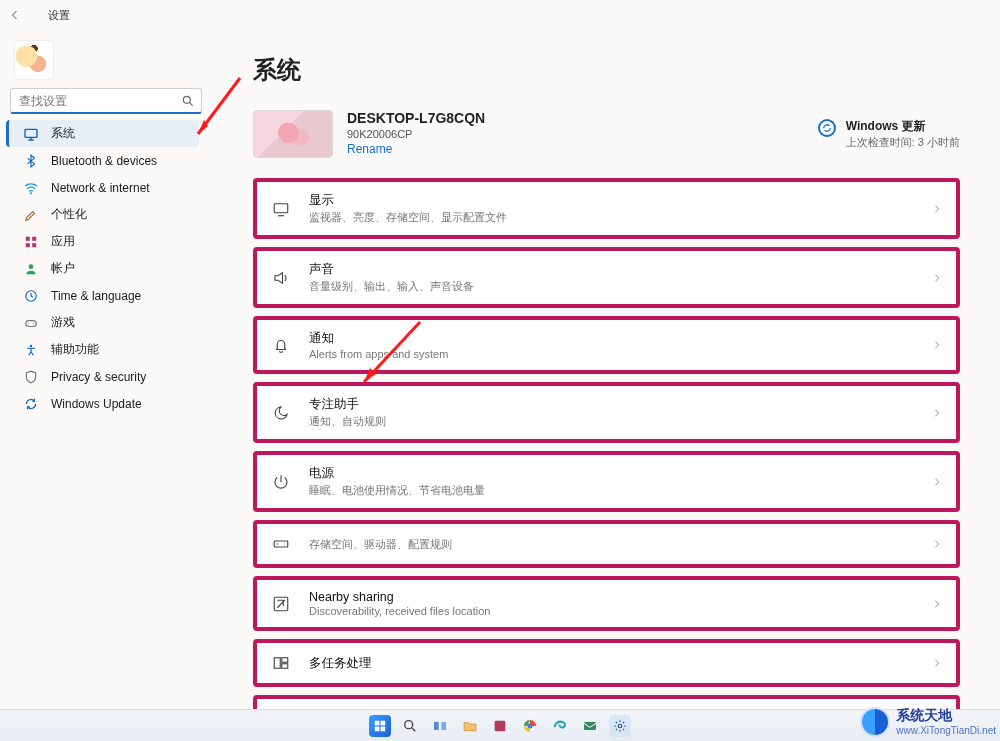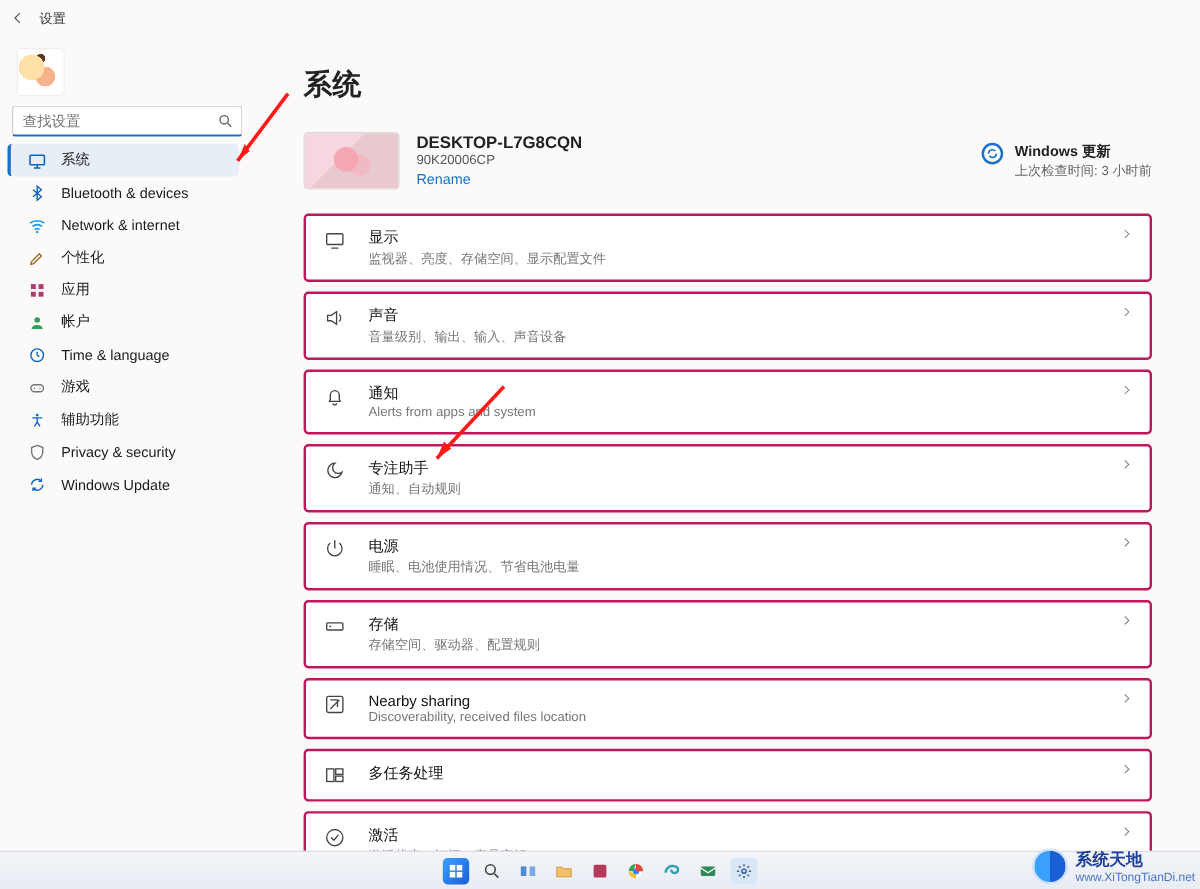"设置" .titlebar { gap: 11px -> 26px }
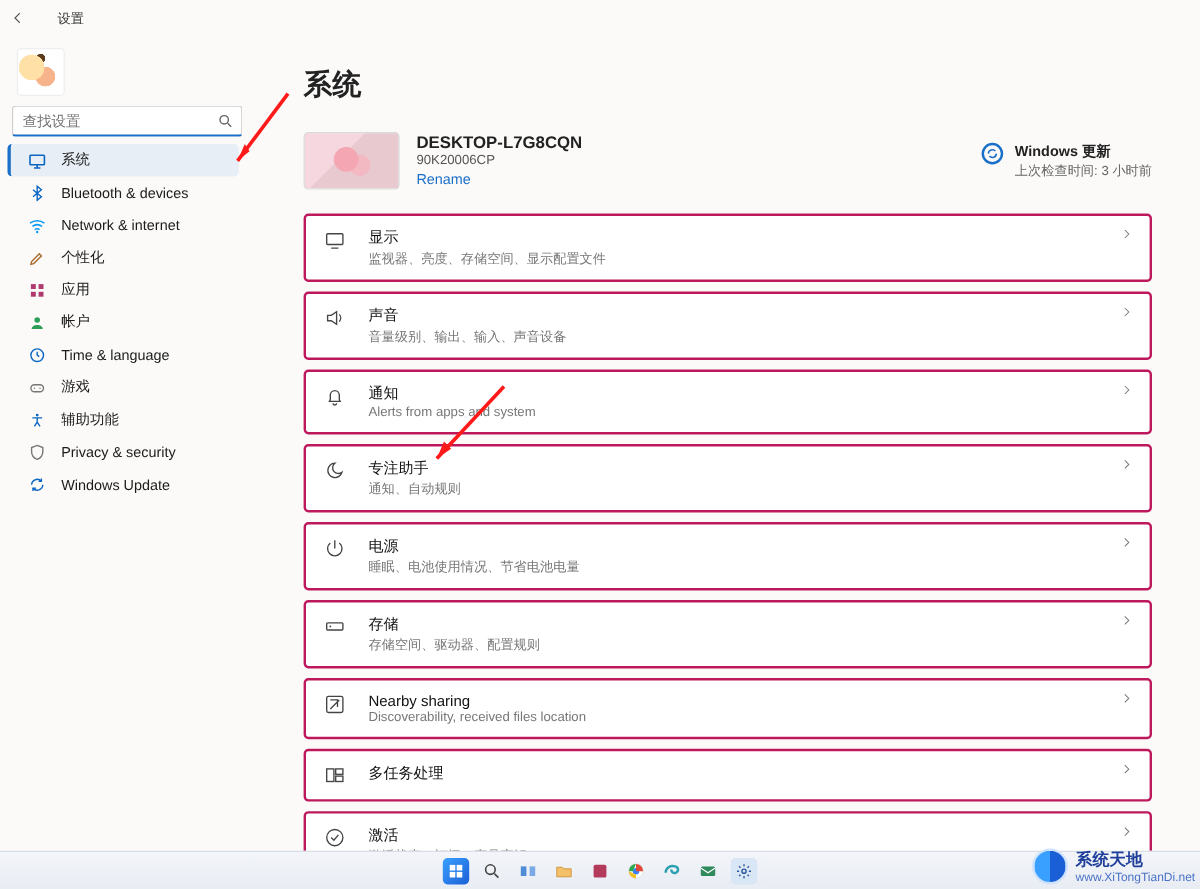"显示" .card { align-items: none -> center; border: 2px solid #be185d -> 4px solid #be185d }
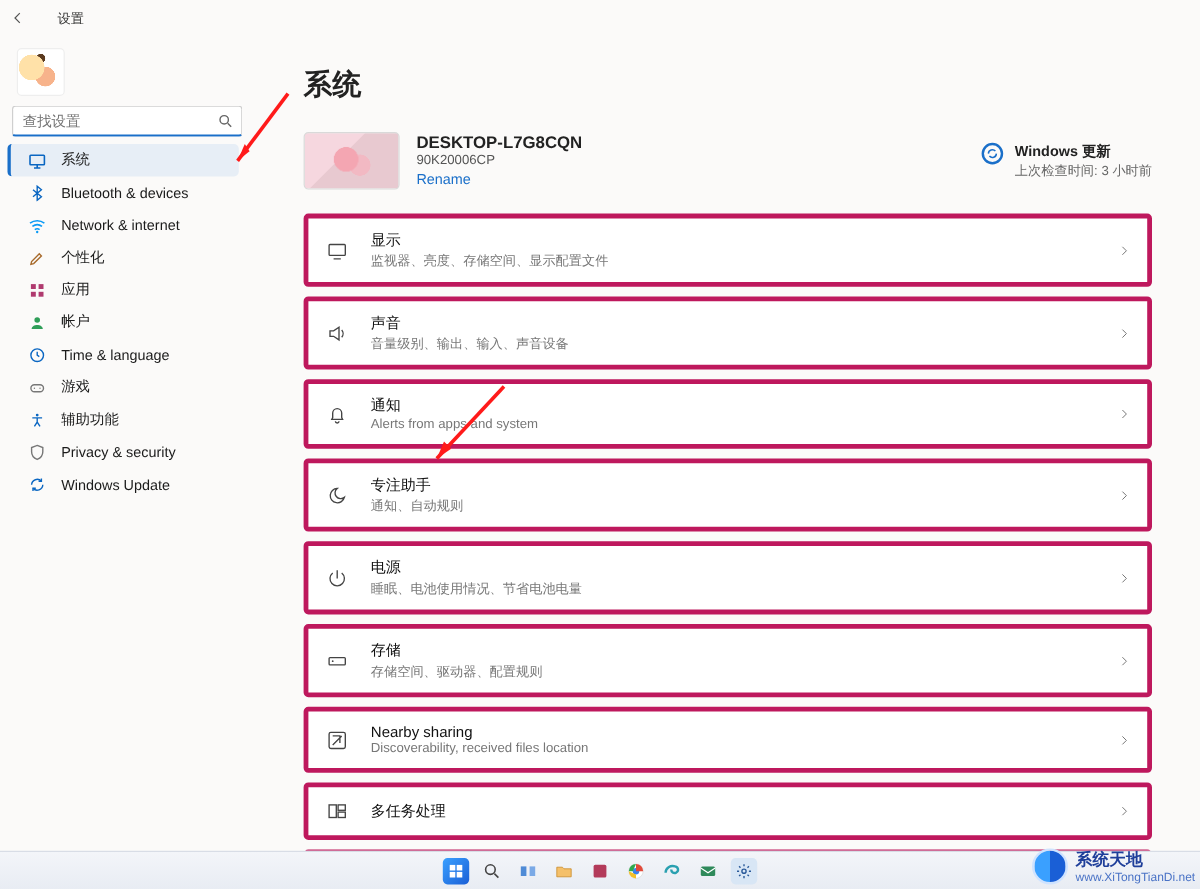"存储" div.ltitle { html: <div>存储</div> -> none }
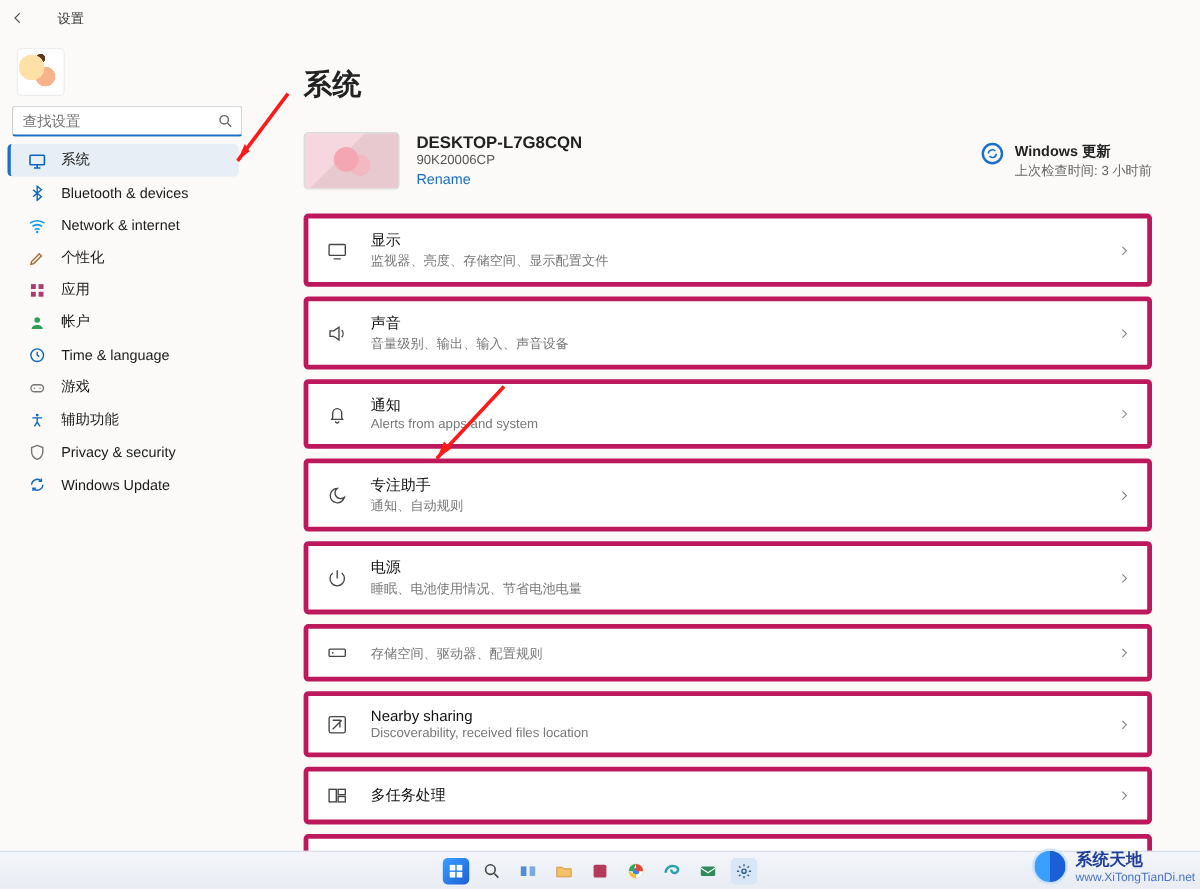"系统天地" .watermark { align-items: center -> none }
